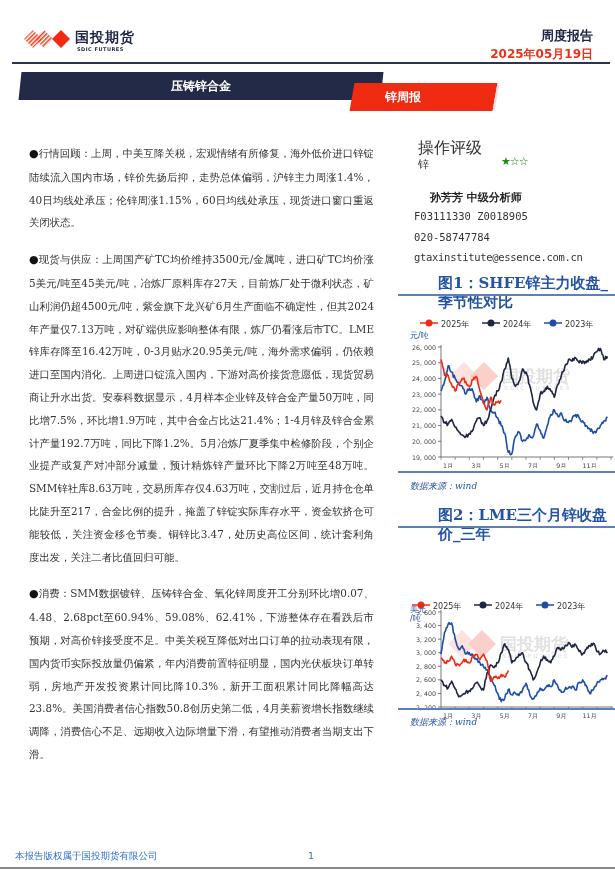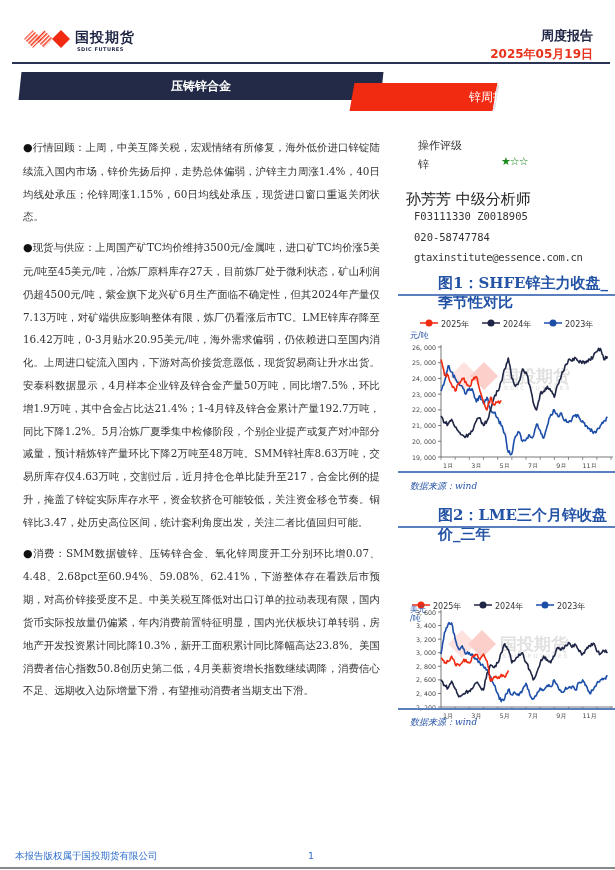"锌周报" .banner-red-label { font-weight: normal -> bold; text-align: right -> left }
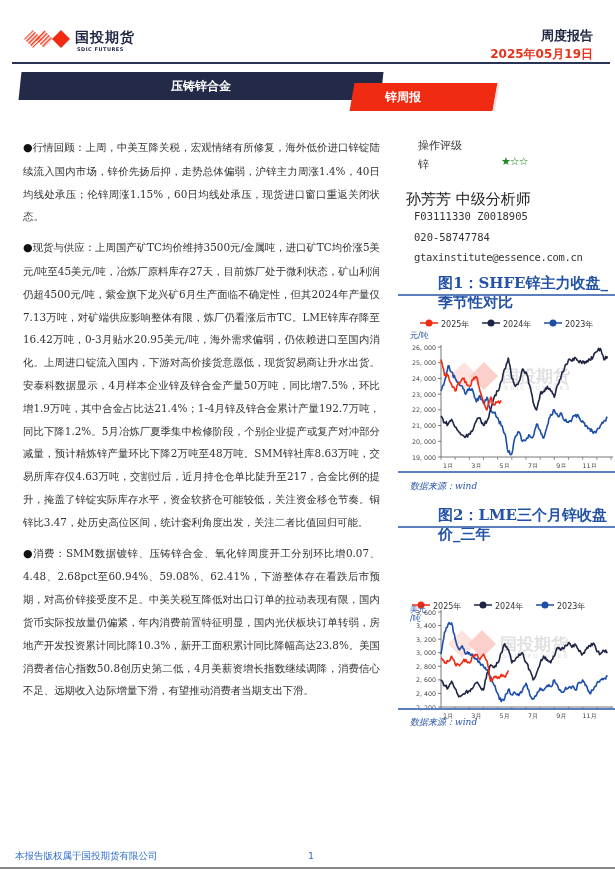"●行情回顾：上周，中美互降关税，宏观情绪有所修复，海外低价进口锌锭陆续流入国内市" .main-text p { margin: 8px -> 14px }
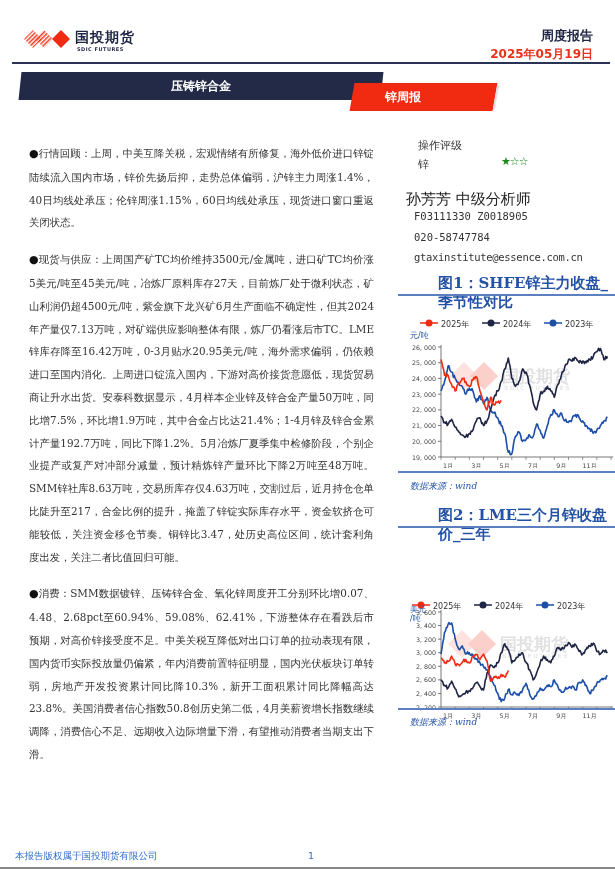"操作评级" .rating-title { font-size: 11px -> 16px }
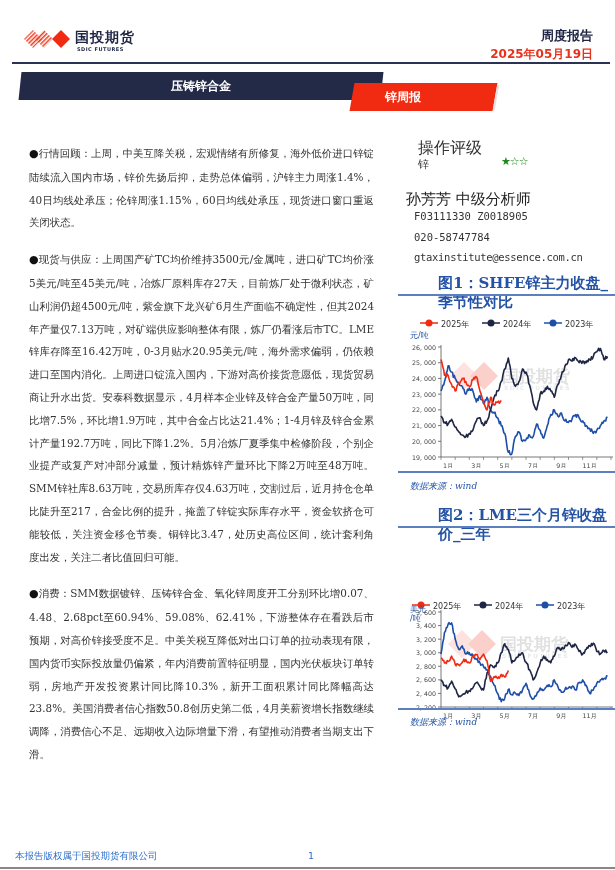"孙芳芳 中级分析师" .analyst-name { font-size: 15px -> 11px; font-weight: normal -> bold; left: 8px -> 32px }
